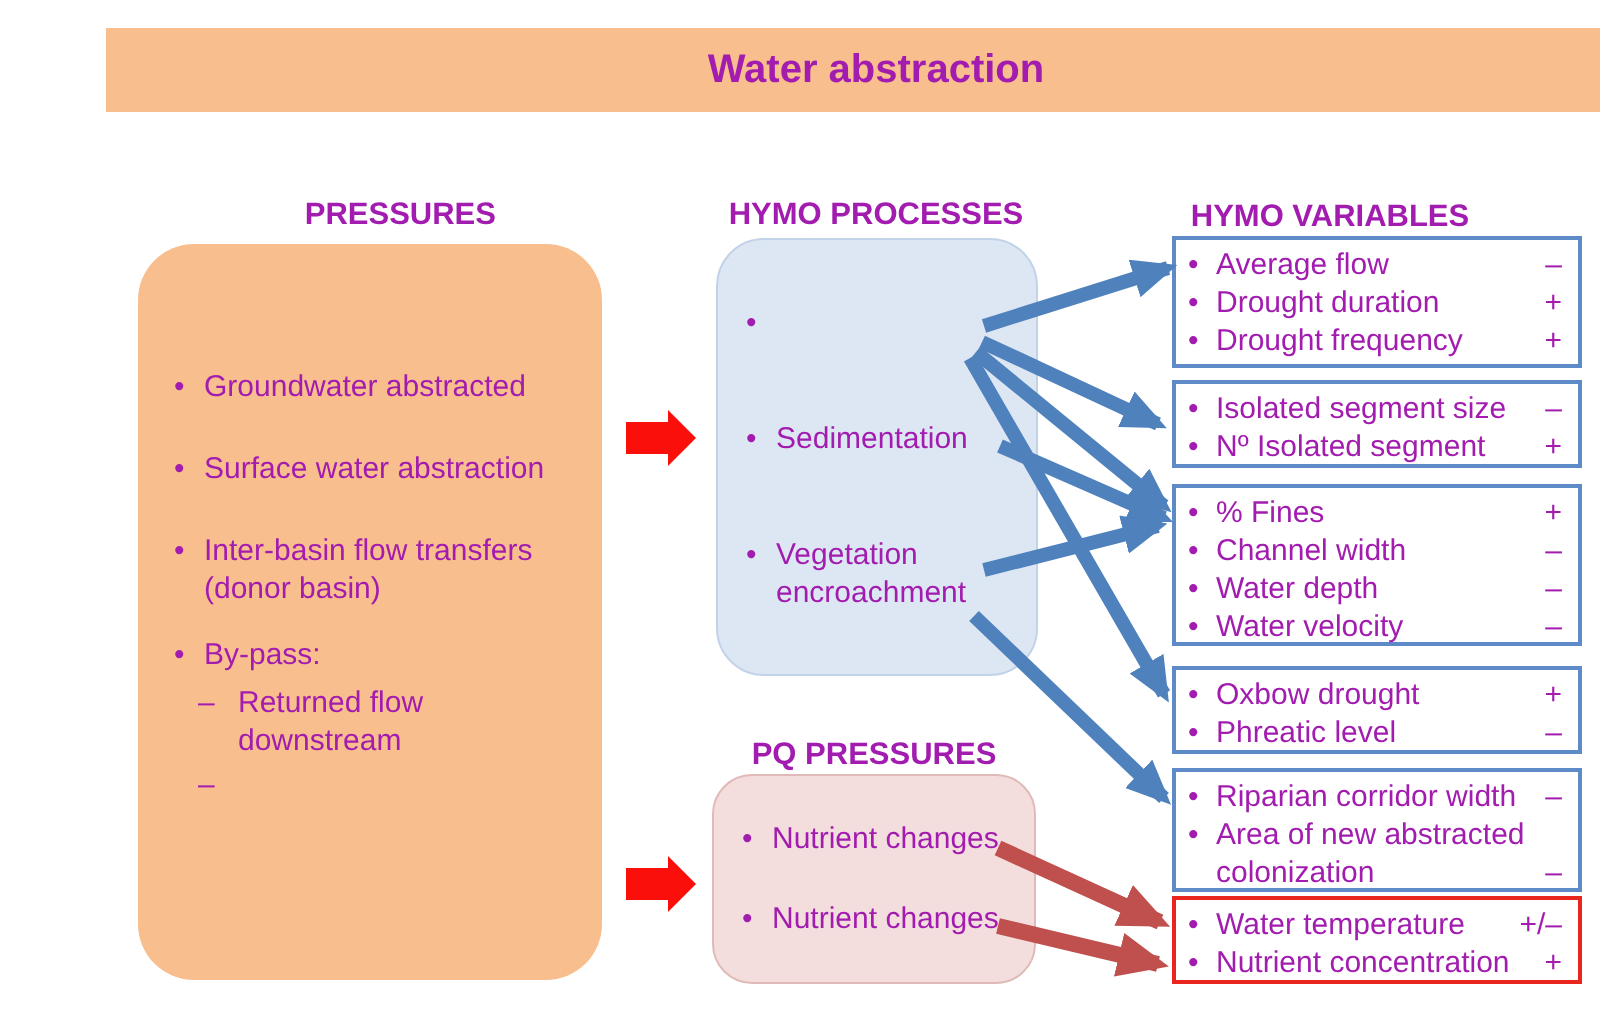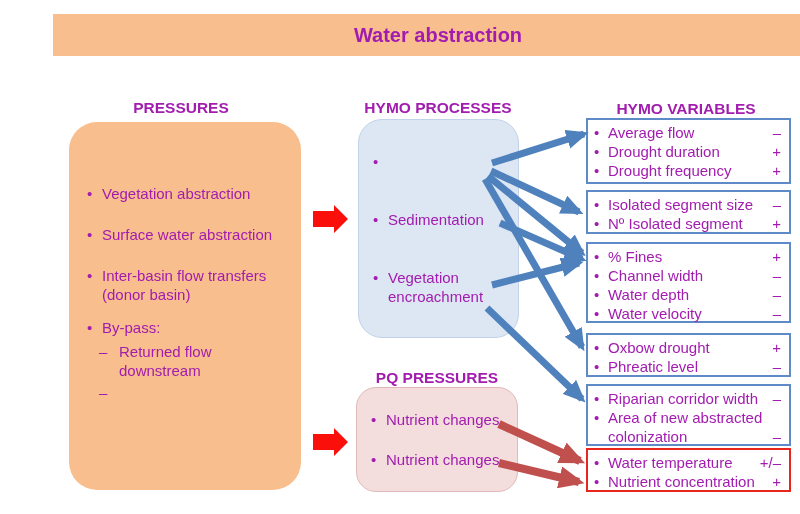"PRESSURES" #pressures-heading { left: 45px -> 12px; text-align: none -> right }
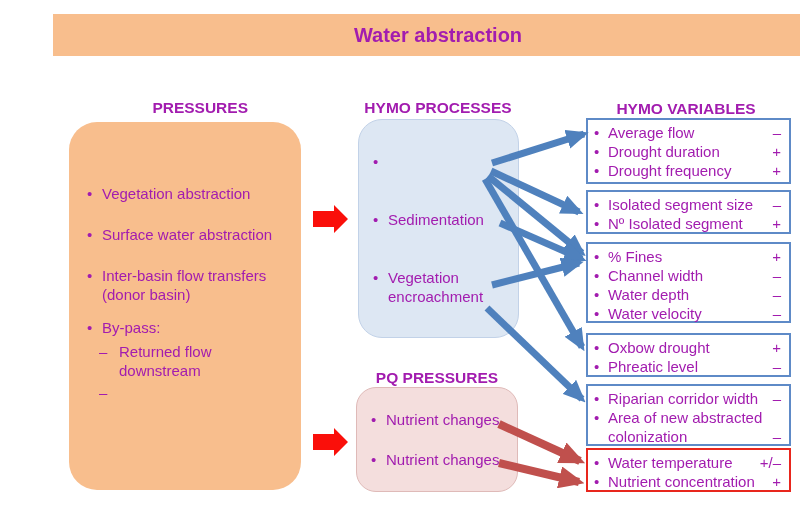"HYMO VARIABLES" #vars-heading { left: 545px -> 524px }
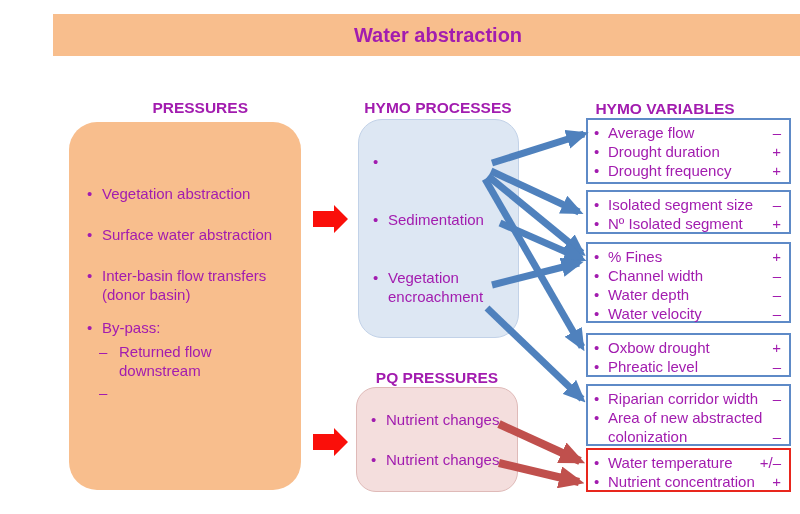"Vegetation abstraction" span.txt { text: Vegetation abstraction -> Groundwater abstracted }
